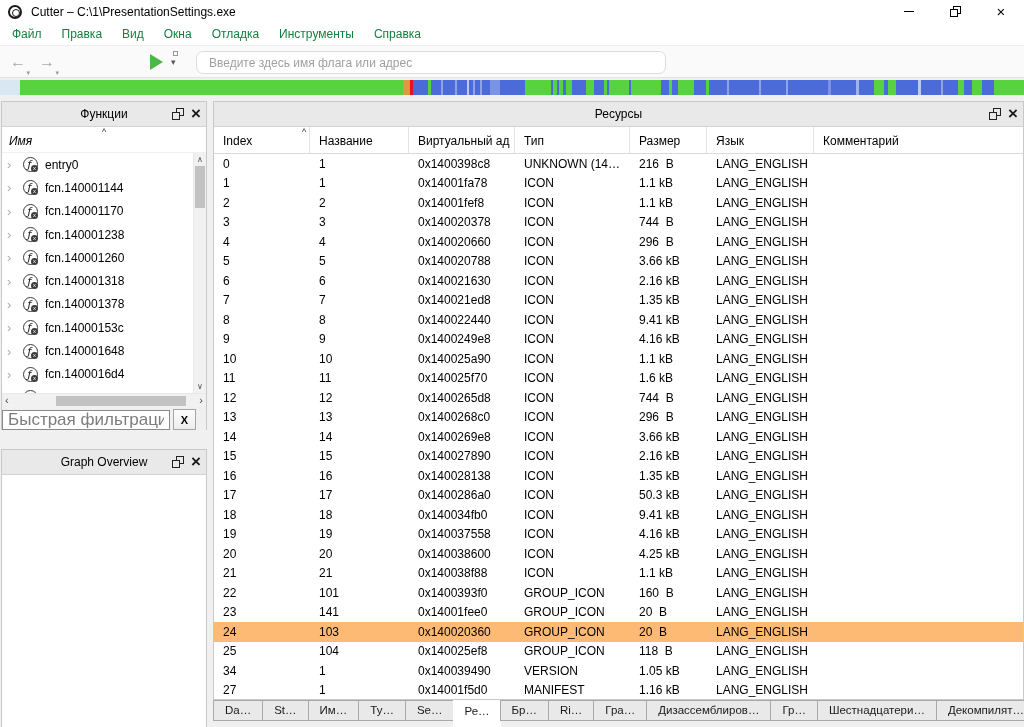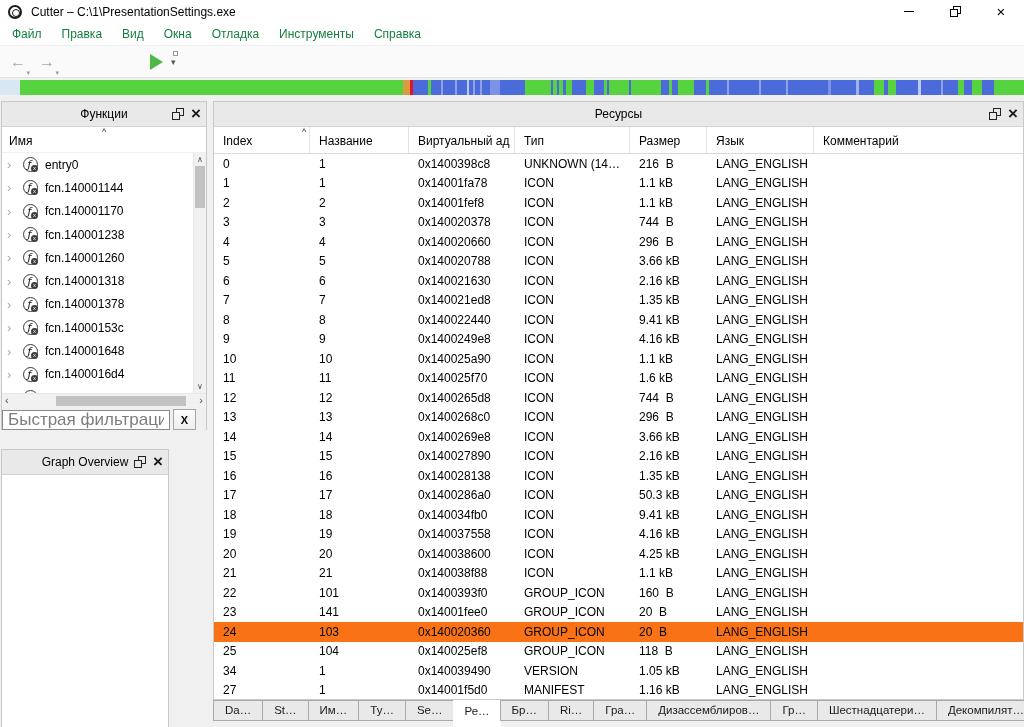"Введите здесь имя флага или" input.search-input { html: none -> <input> }
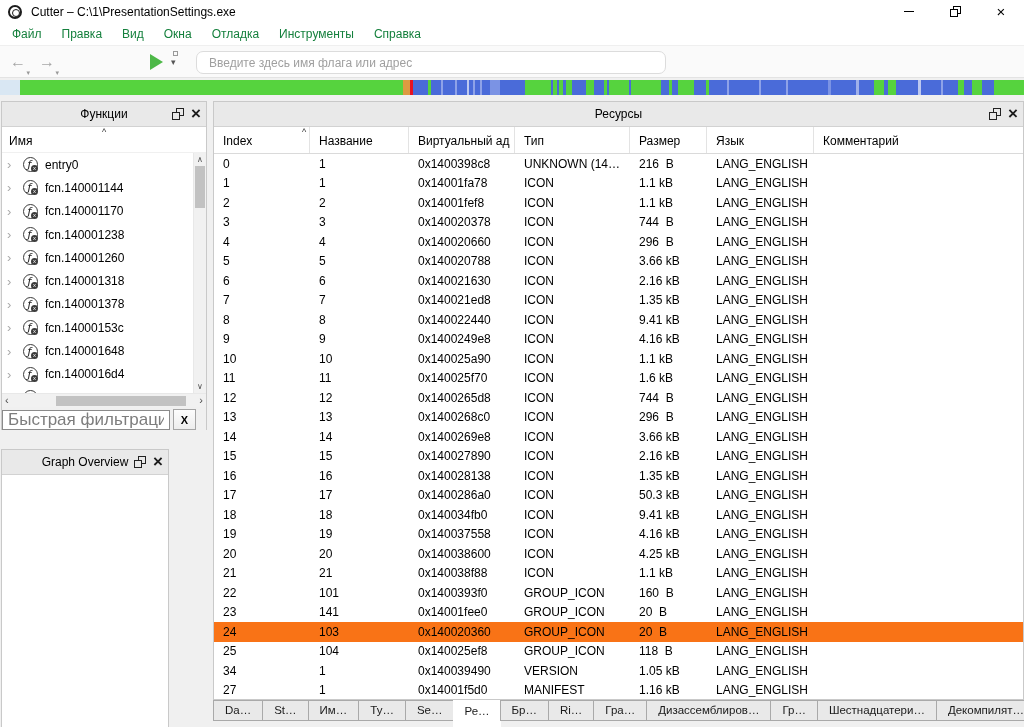"Имя" .fn-header .fn-hlabel { font-style: none -> italic }
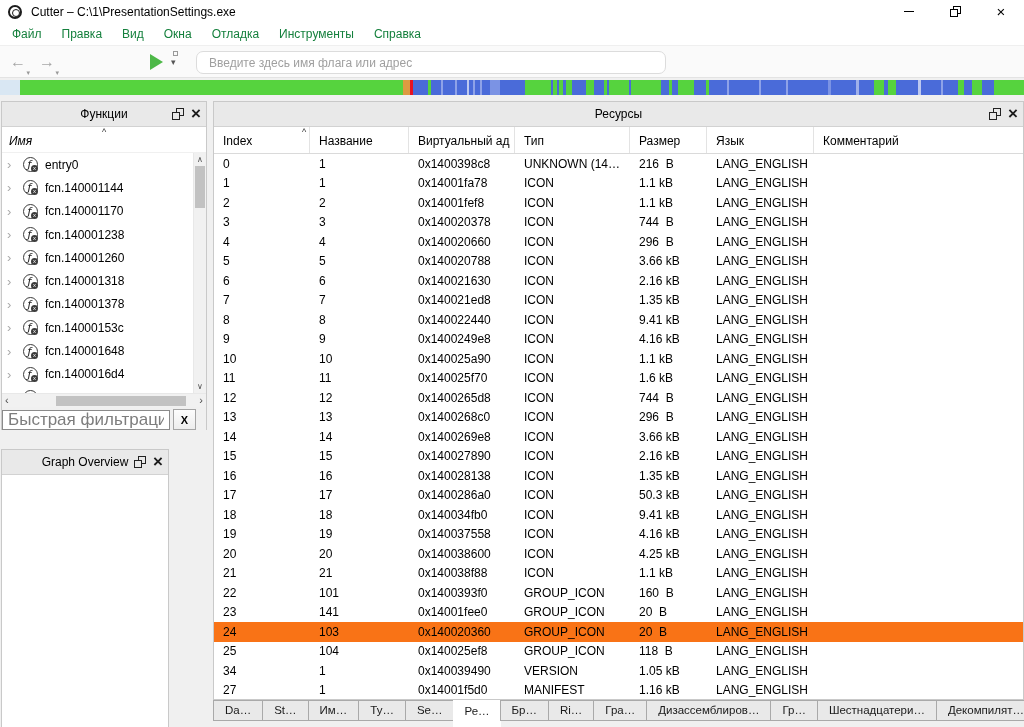"Graph Overview" .dock-graph { width: 168px -> 206px }
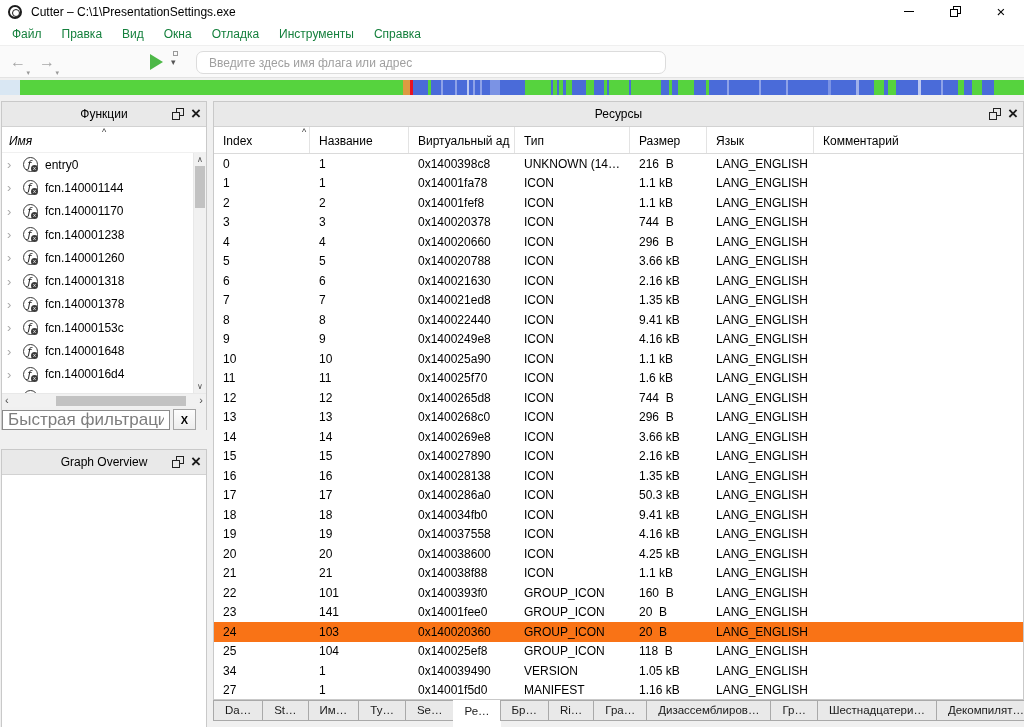"24" div.rt-row { background: #f97316 -> #fdba74 }
